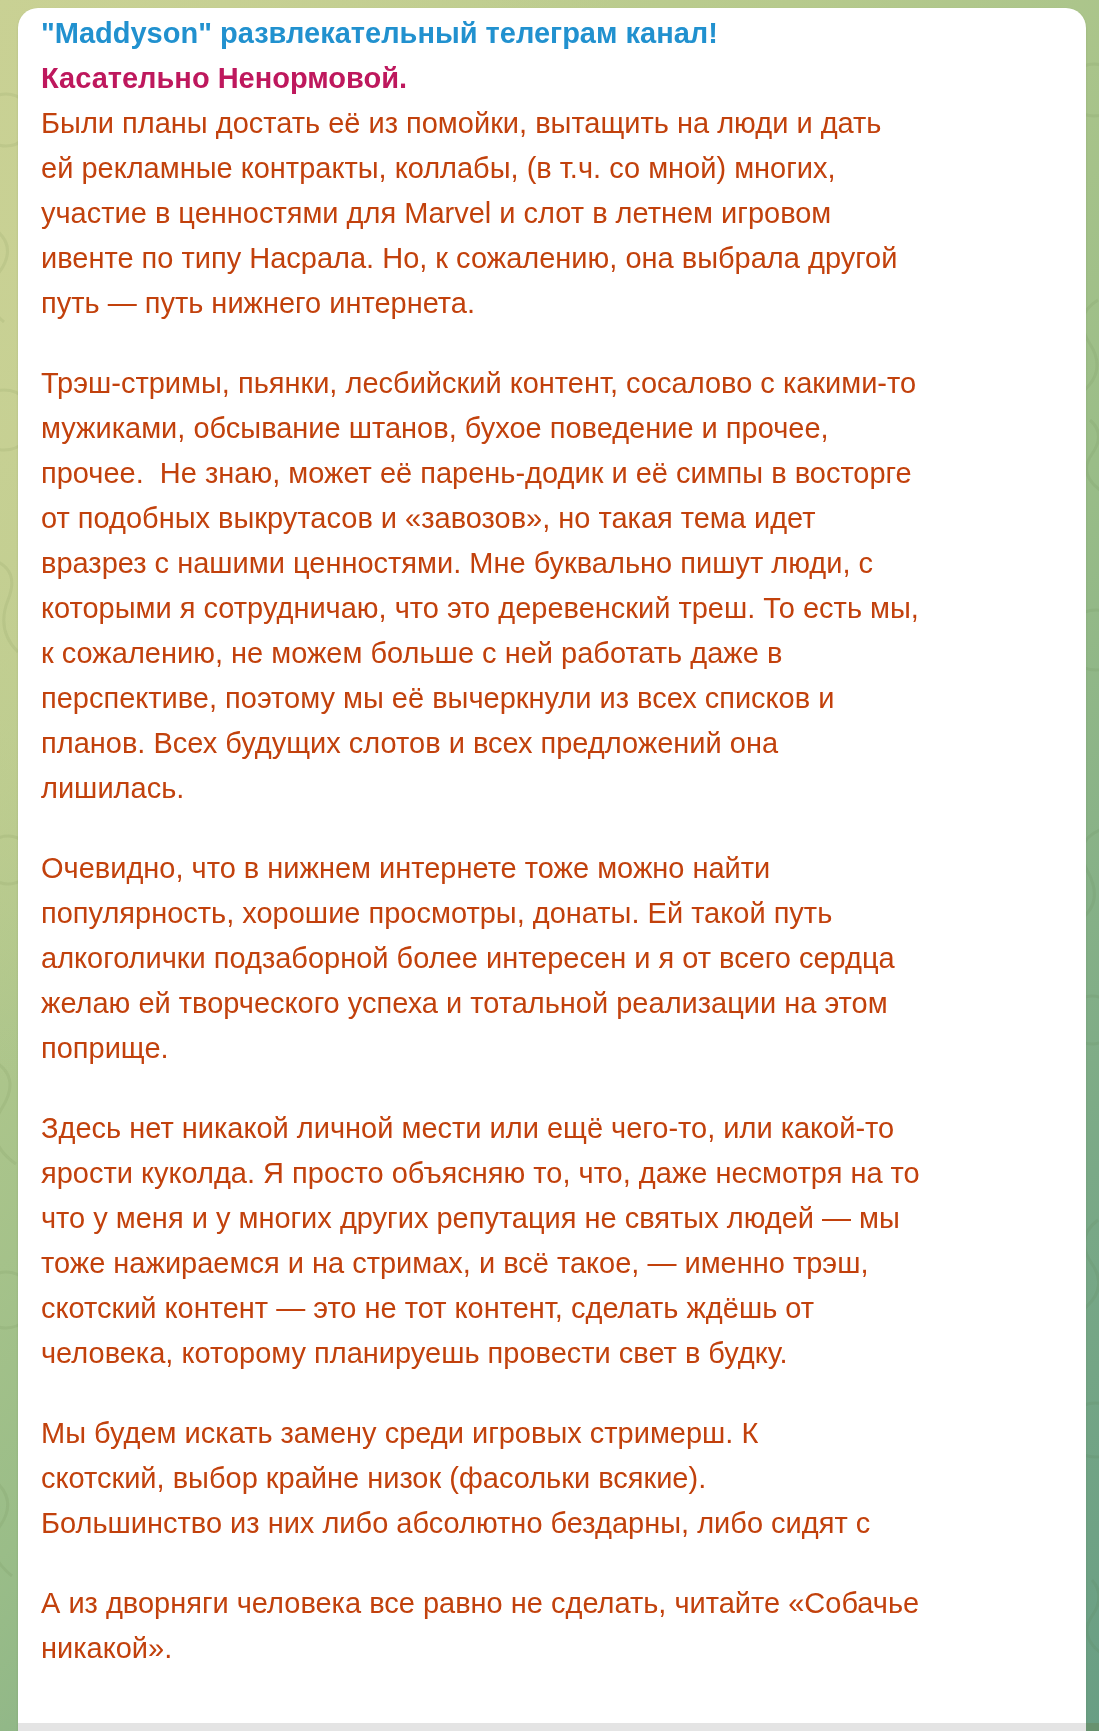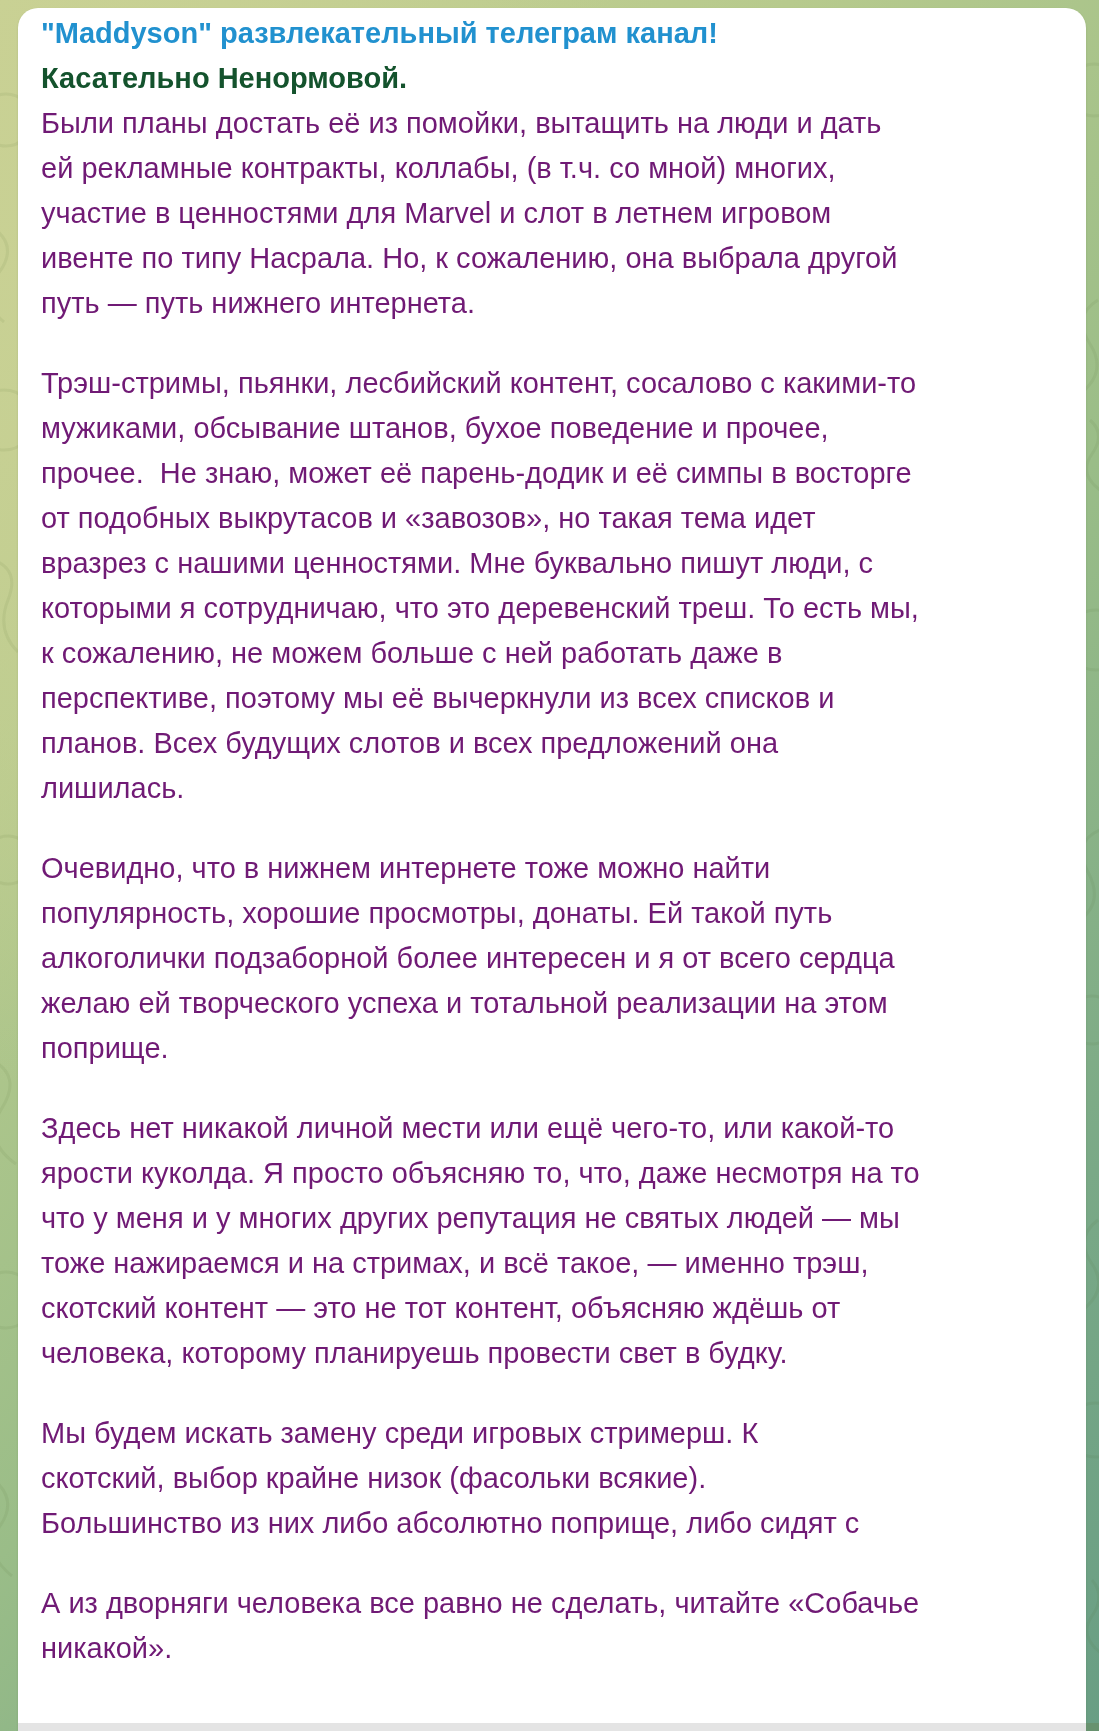"Касательно Ненормовой." .heading-line { color: #14532d -> #be185d }
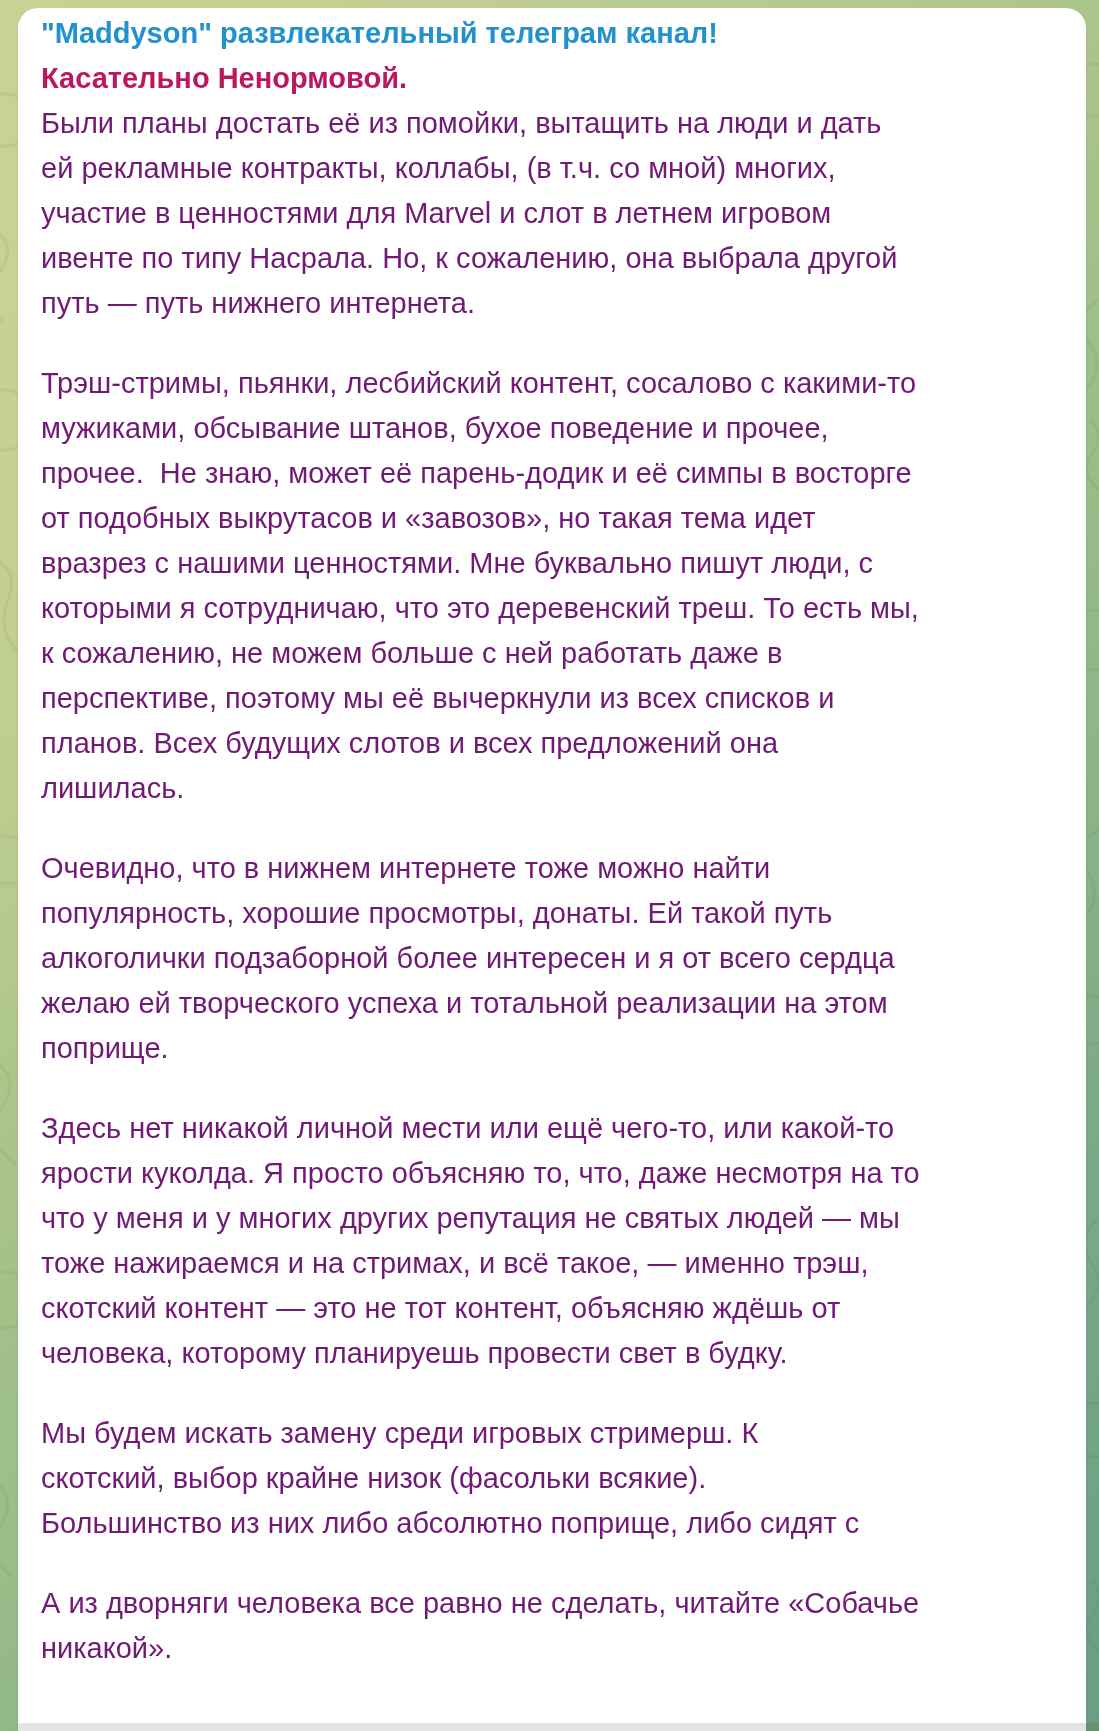"Были планы достать её из" .line,.title-line,.heading-line { color: #701a75 -> #c2410c }
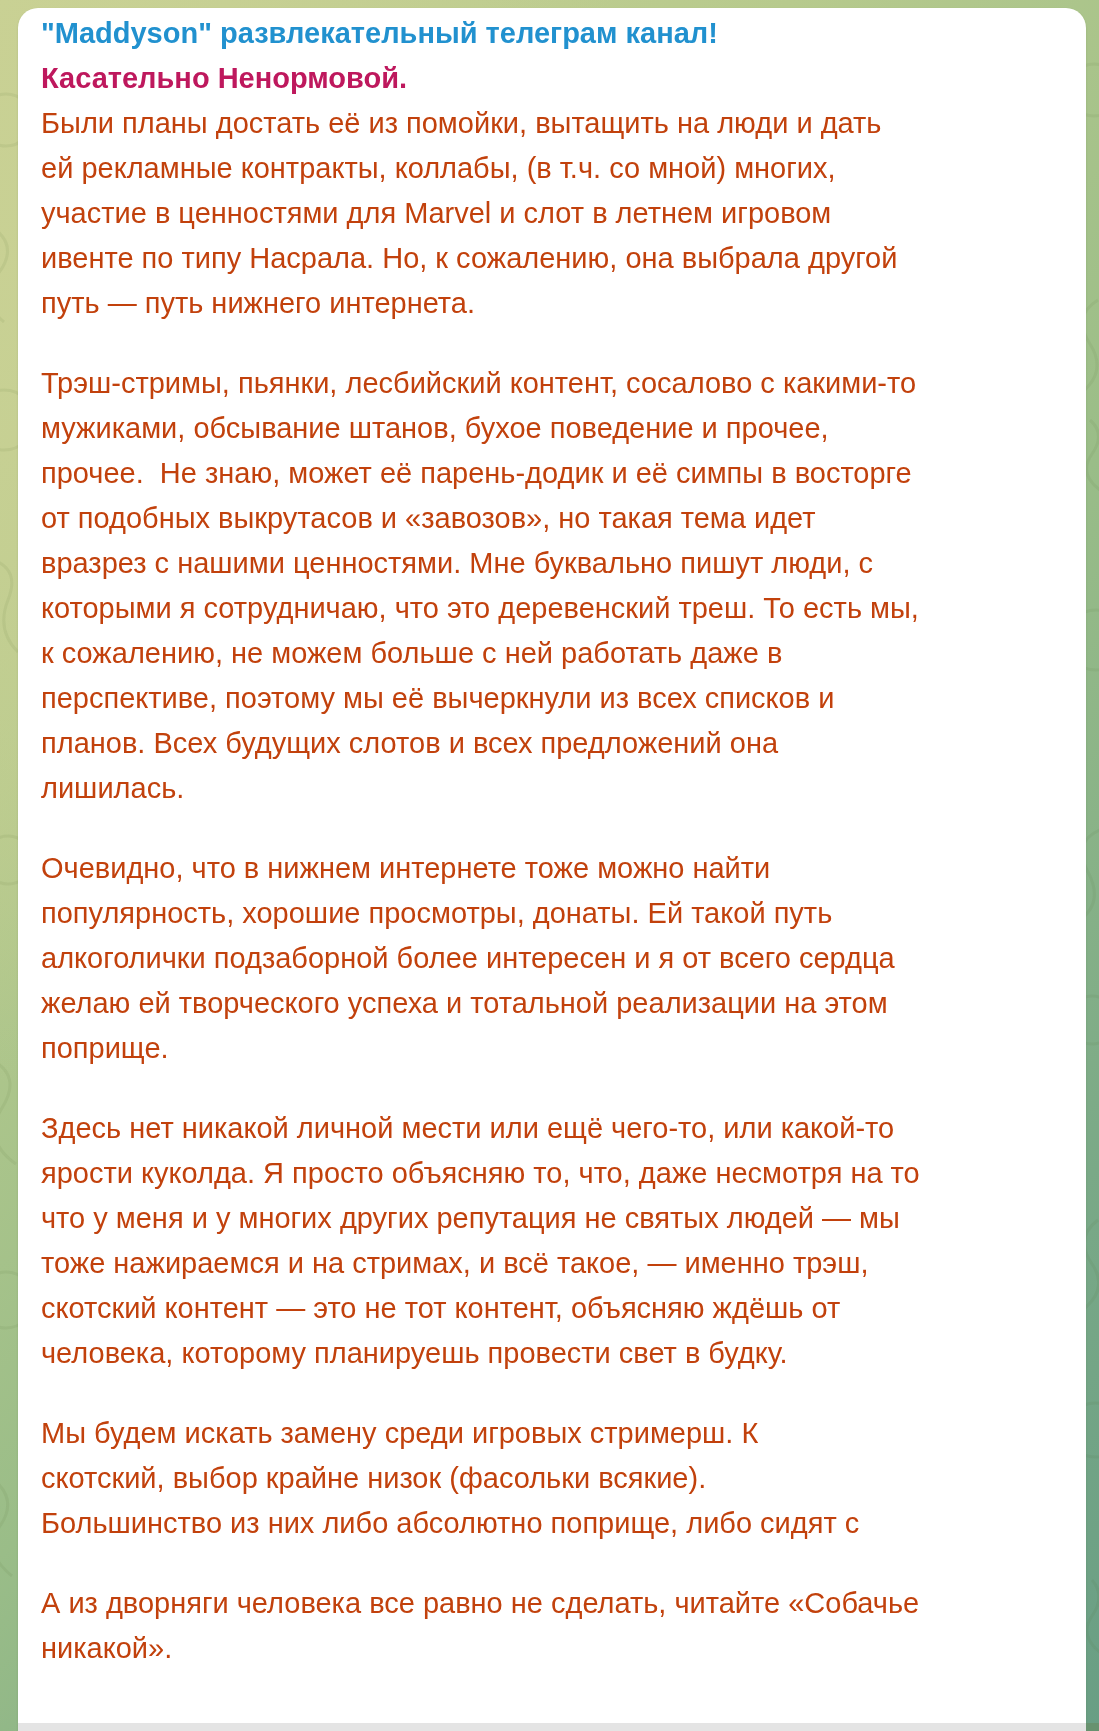"скотский контент — это не" div.line { text: объясняю -> сделать }
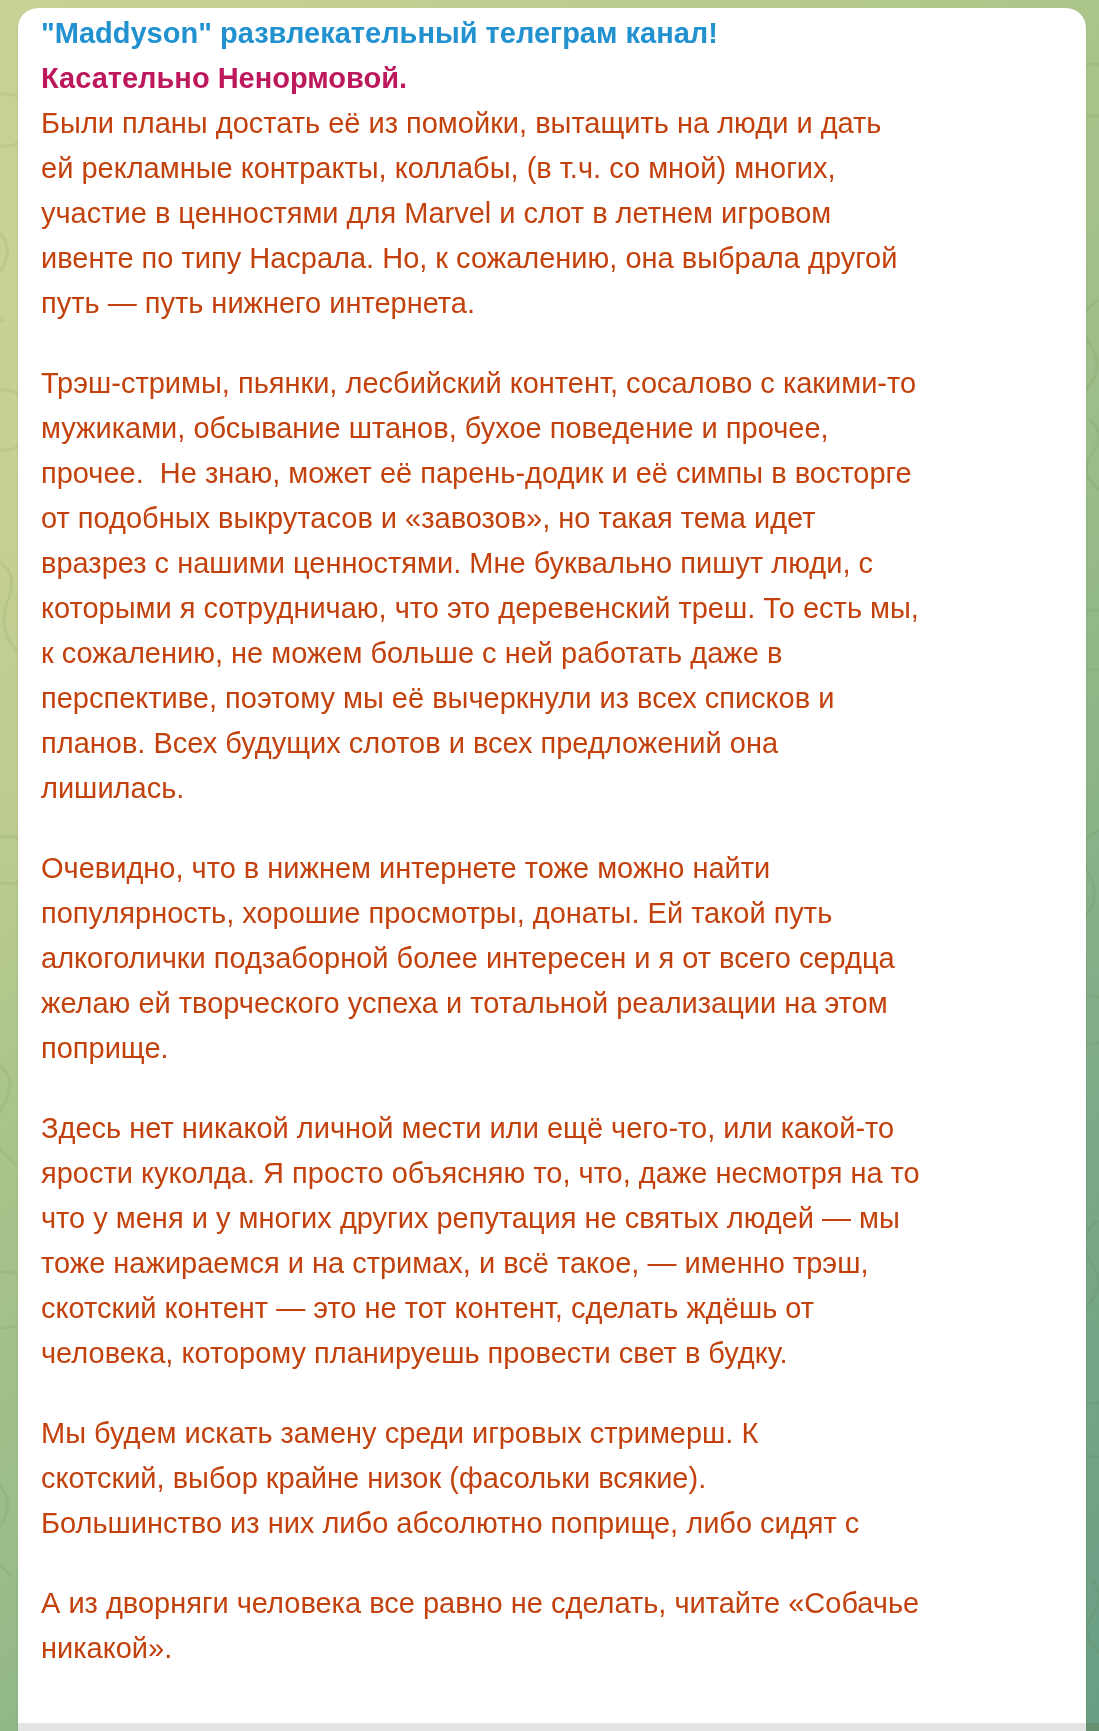"Большинство из них либо абсолютно" div.line { text: поприще -> бездарны }
